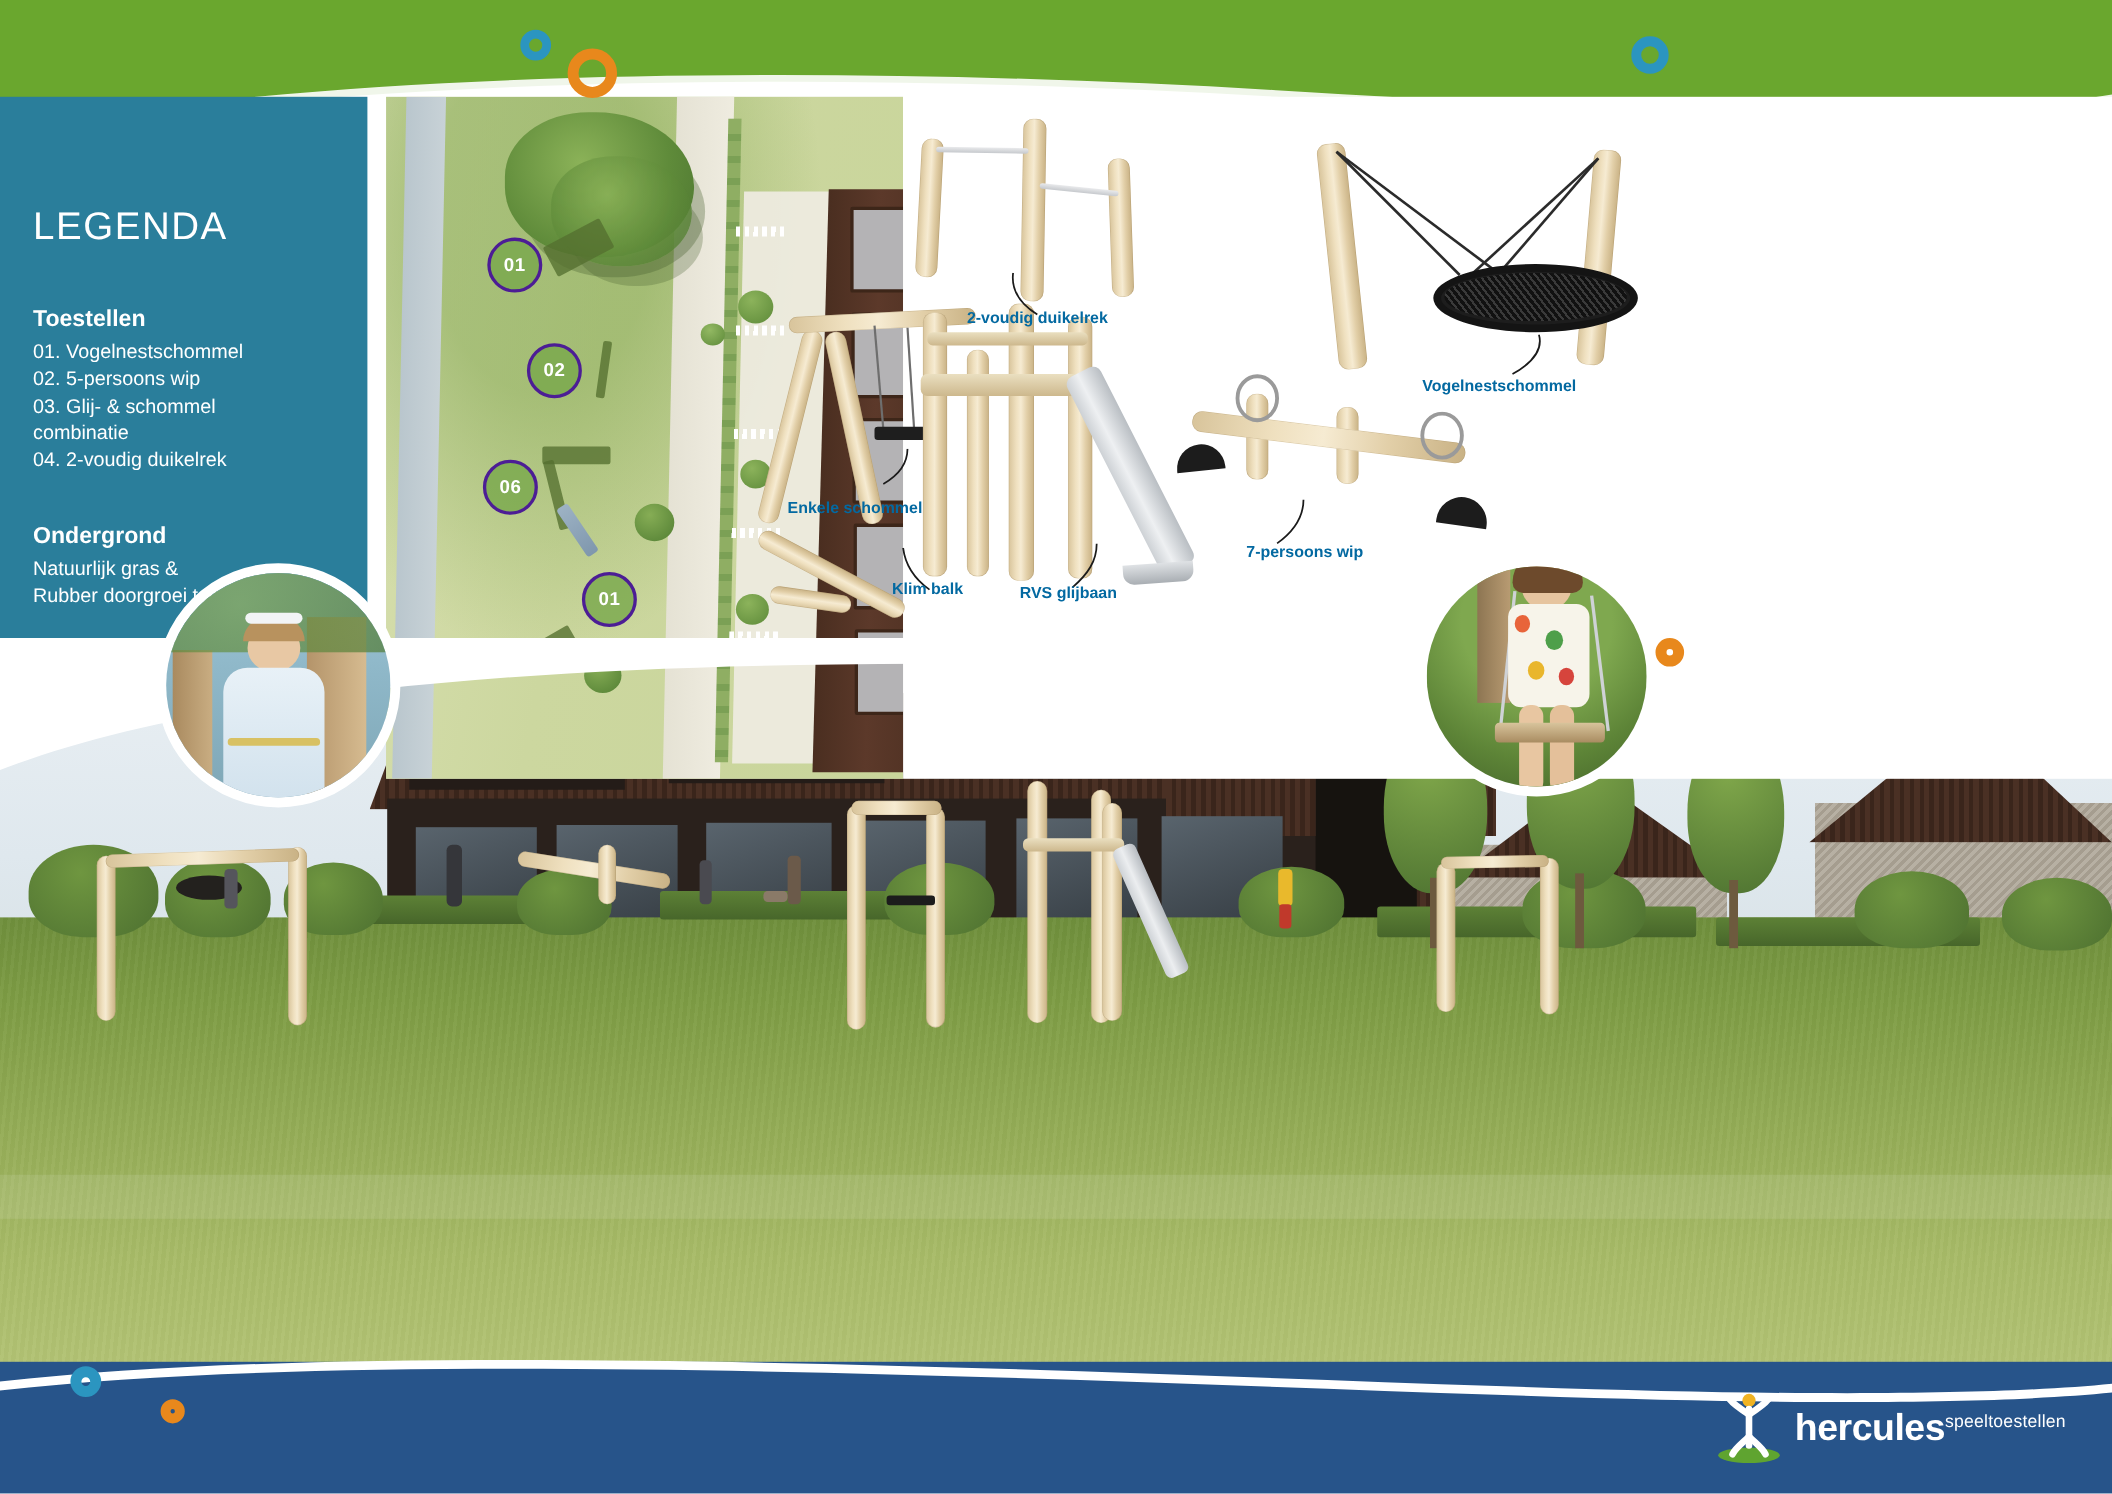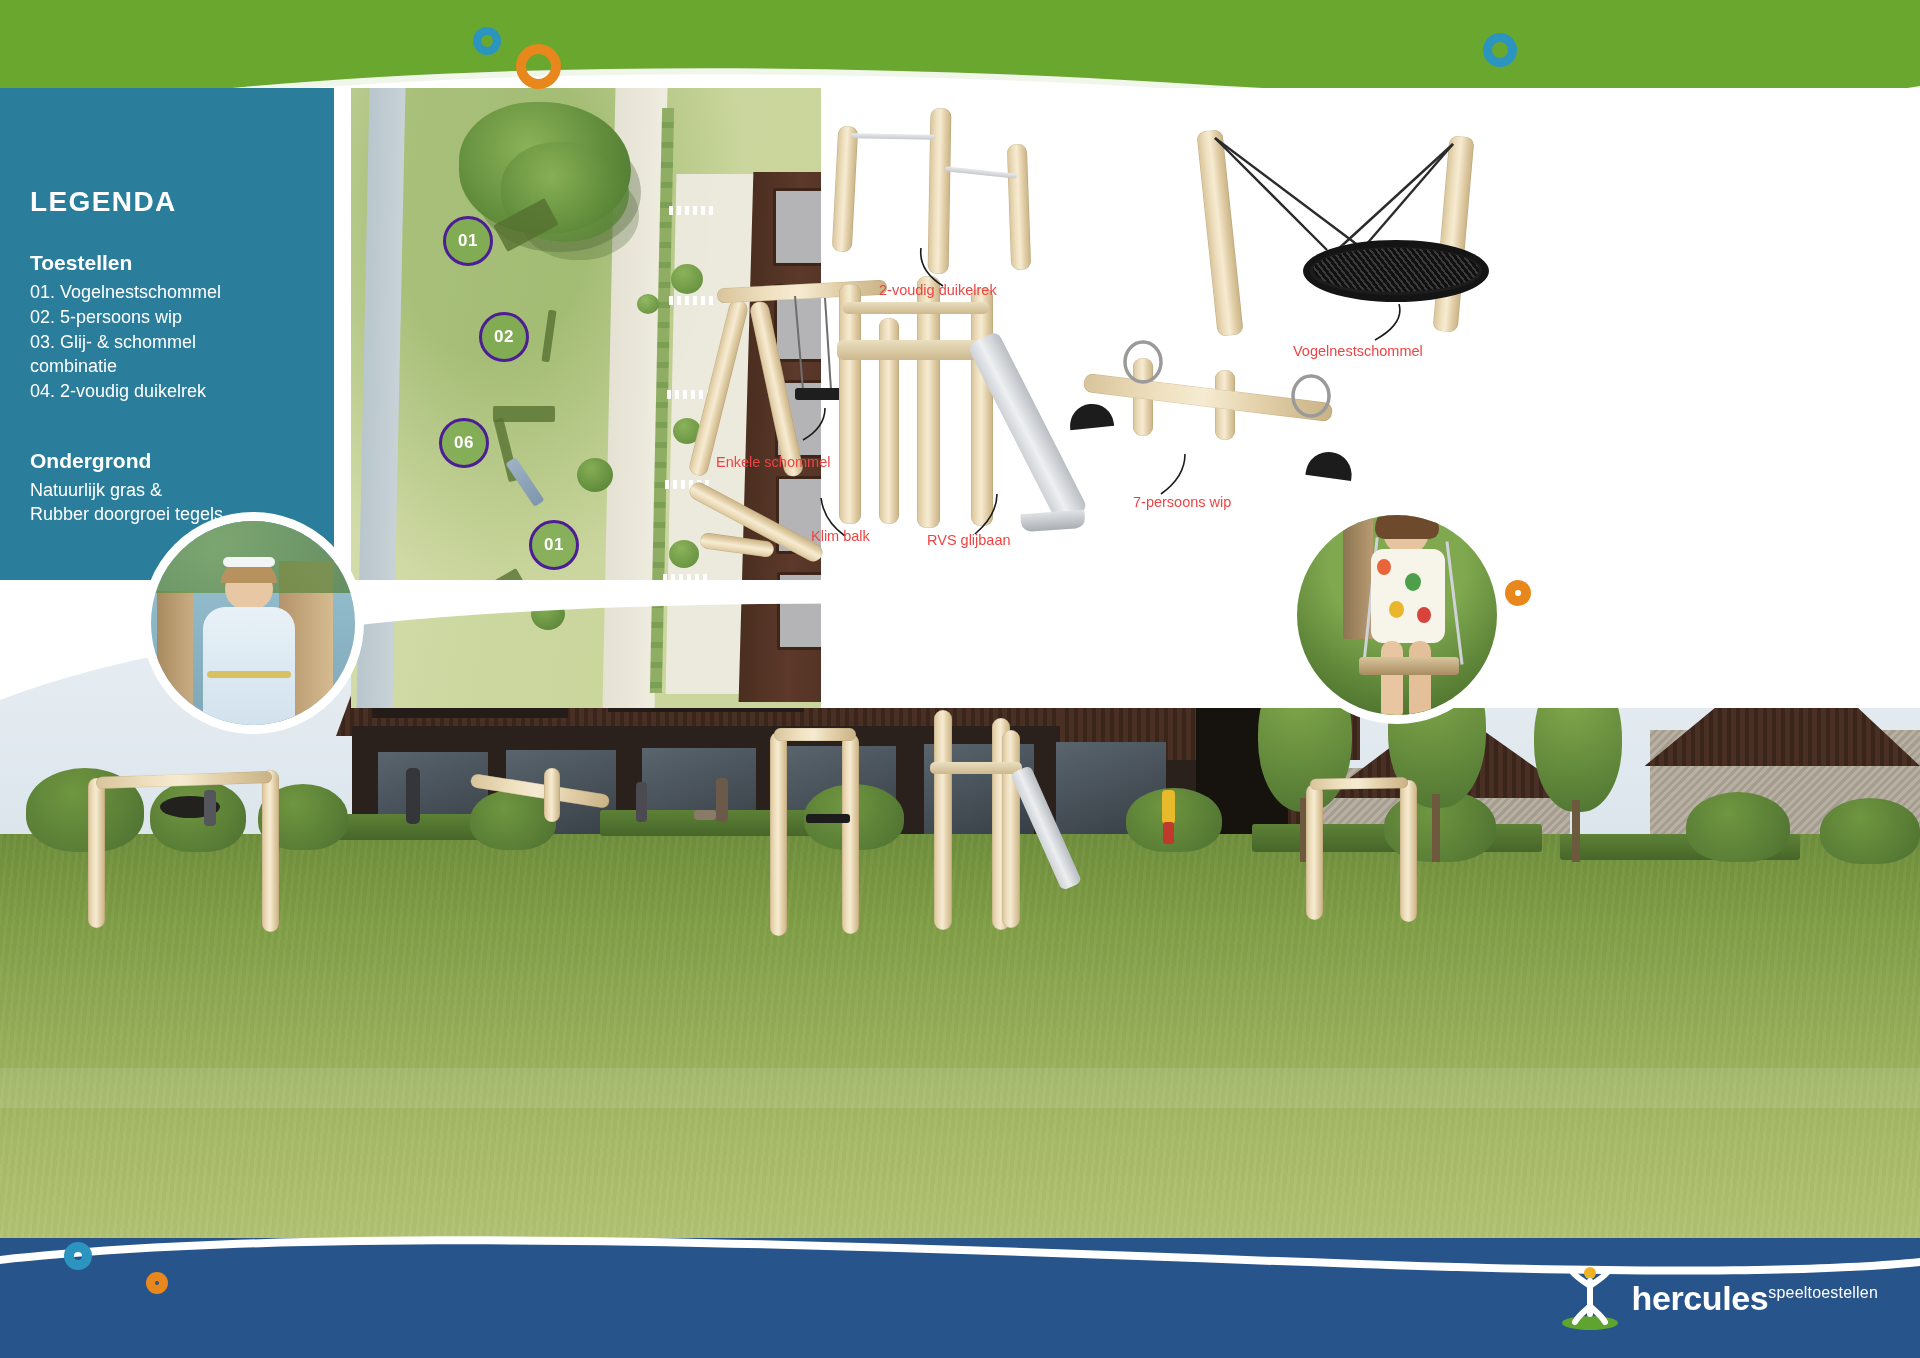"LEGENDA" .legend h1 { font-size: 28px -> 35px; font-weight: 700 -> 400; margin: 0 0 34px 0 -> 0 0 54px 0 }
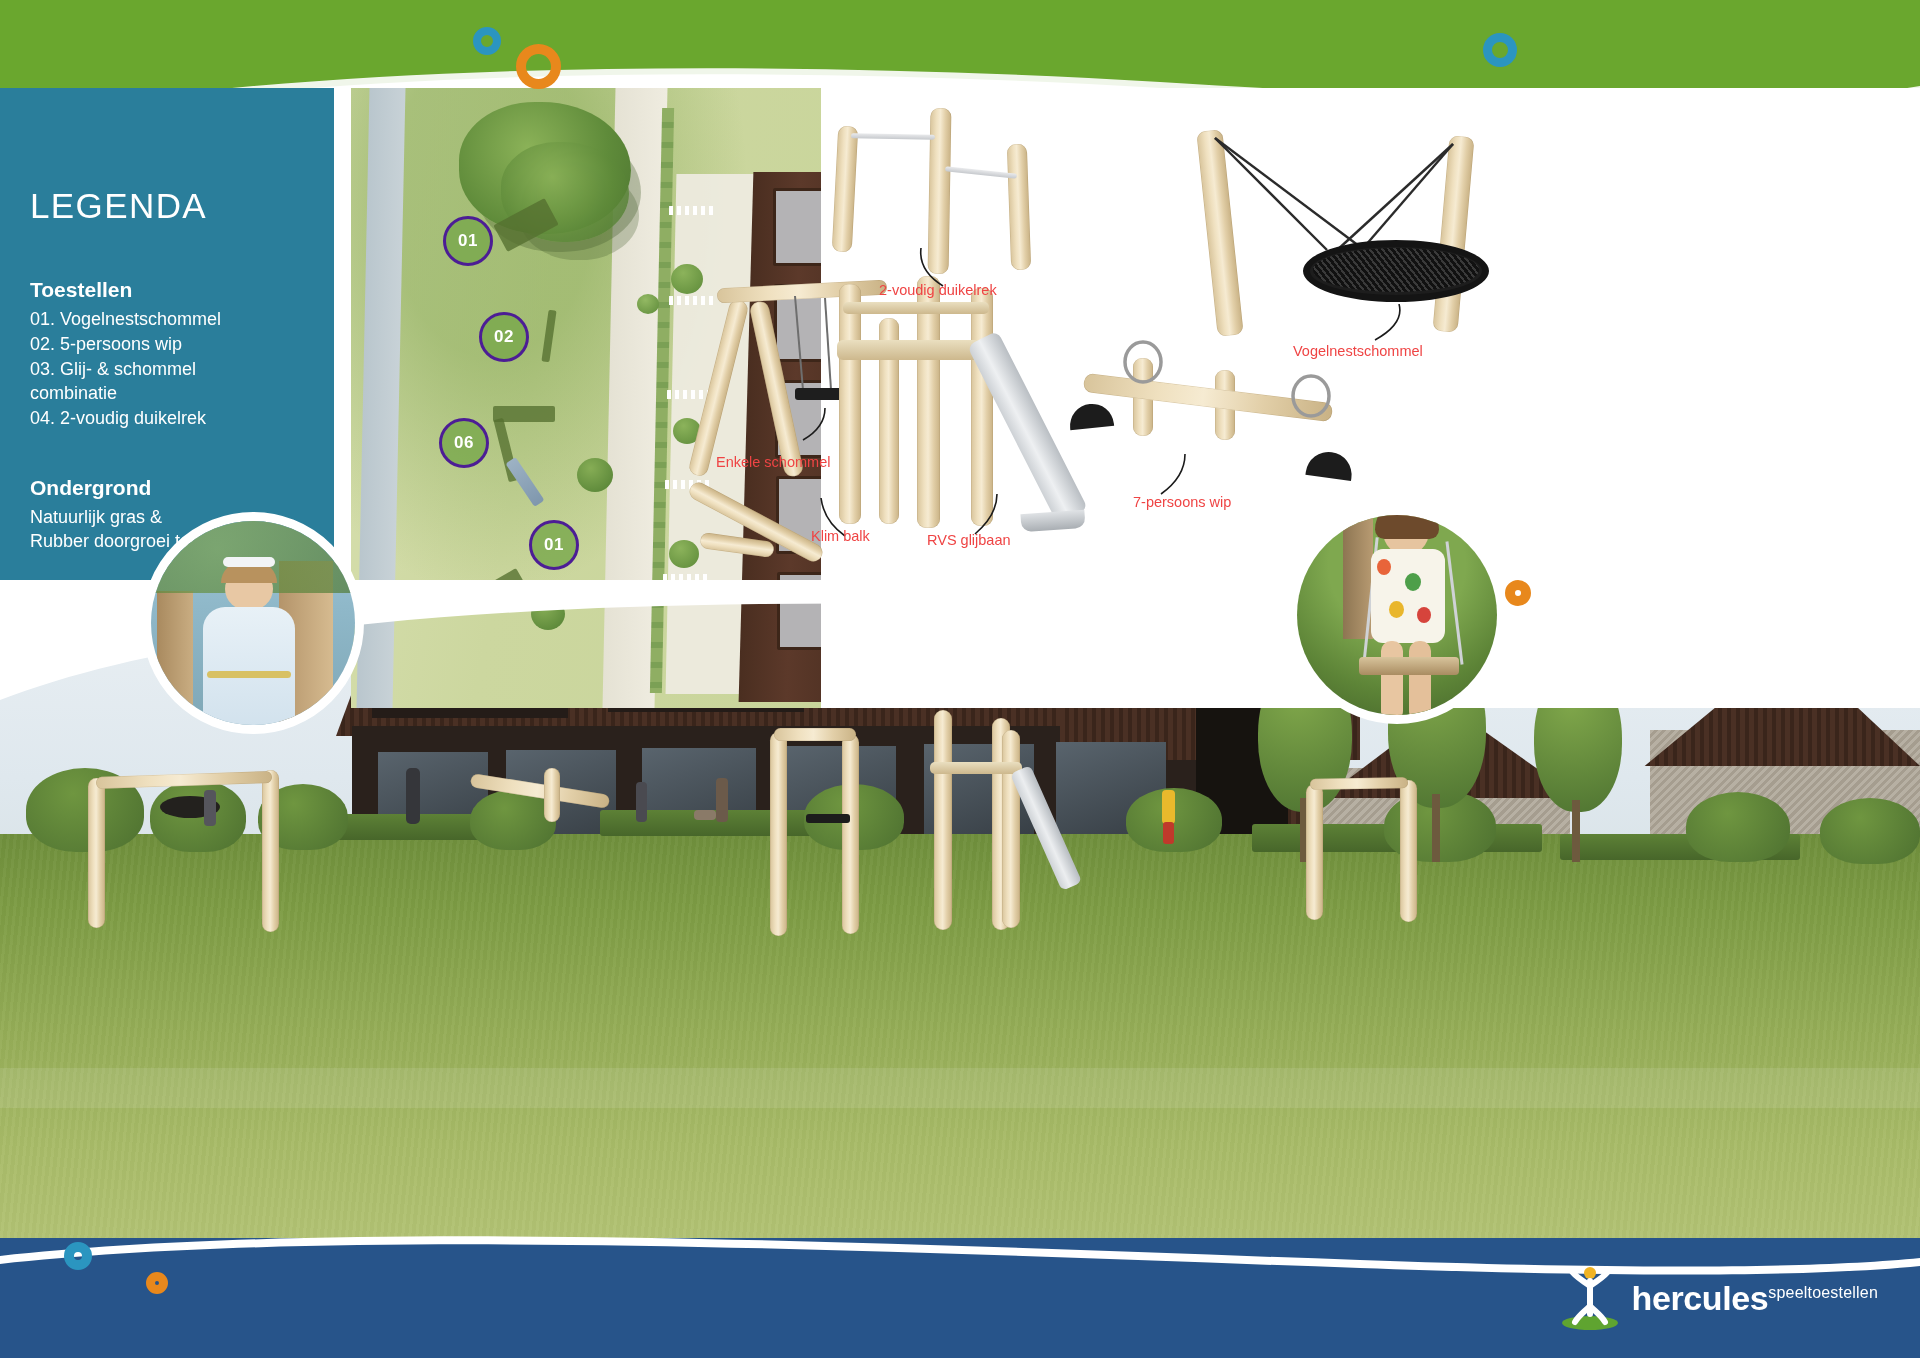"2-voudig duikelrek" .eq-label { color: #ef4444 -> #0369a1; font-weight: 400 -> 700 }
